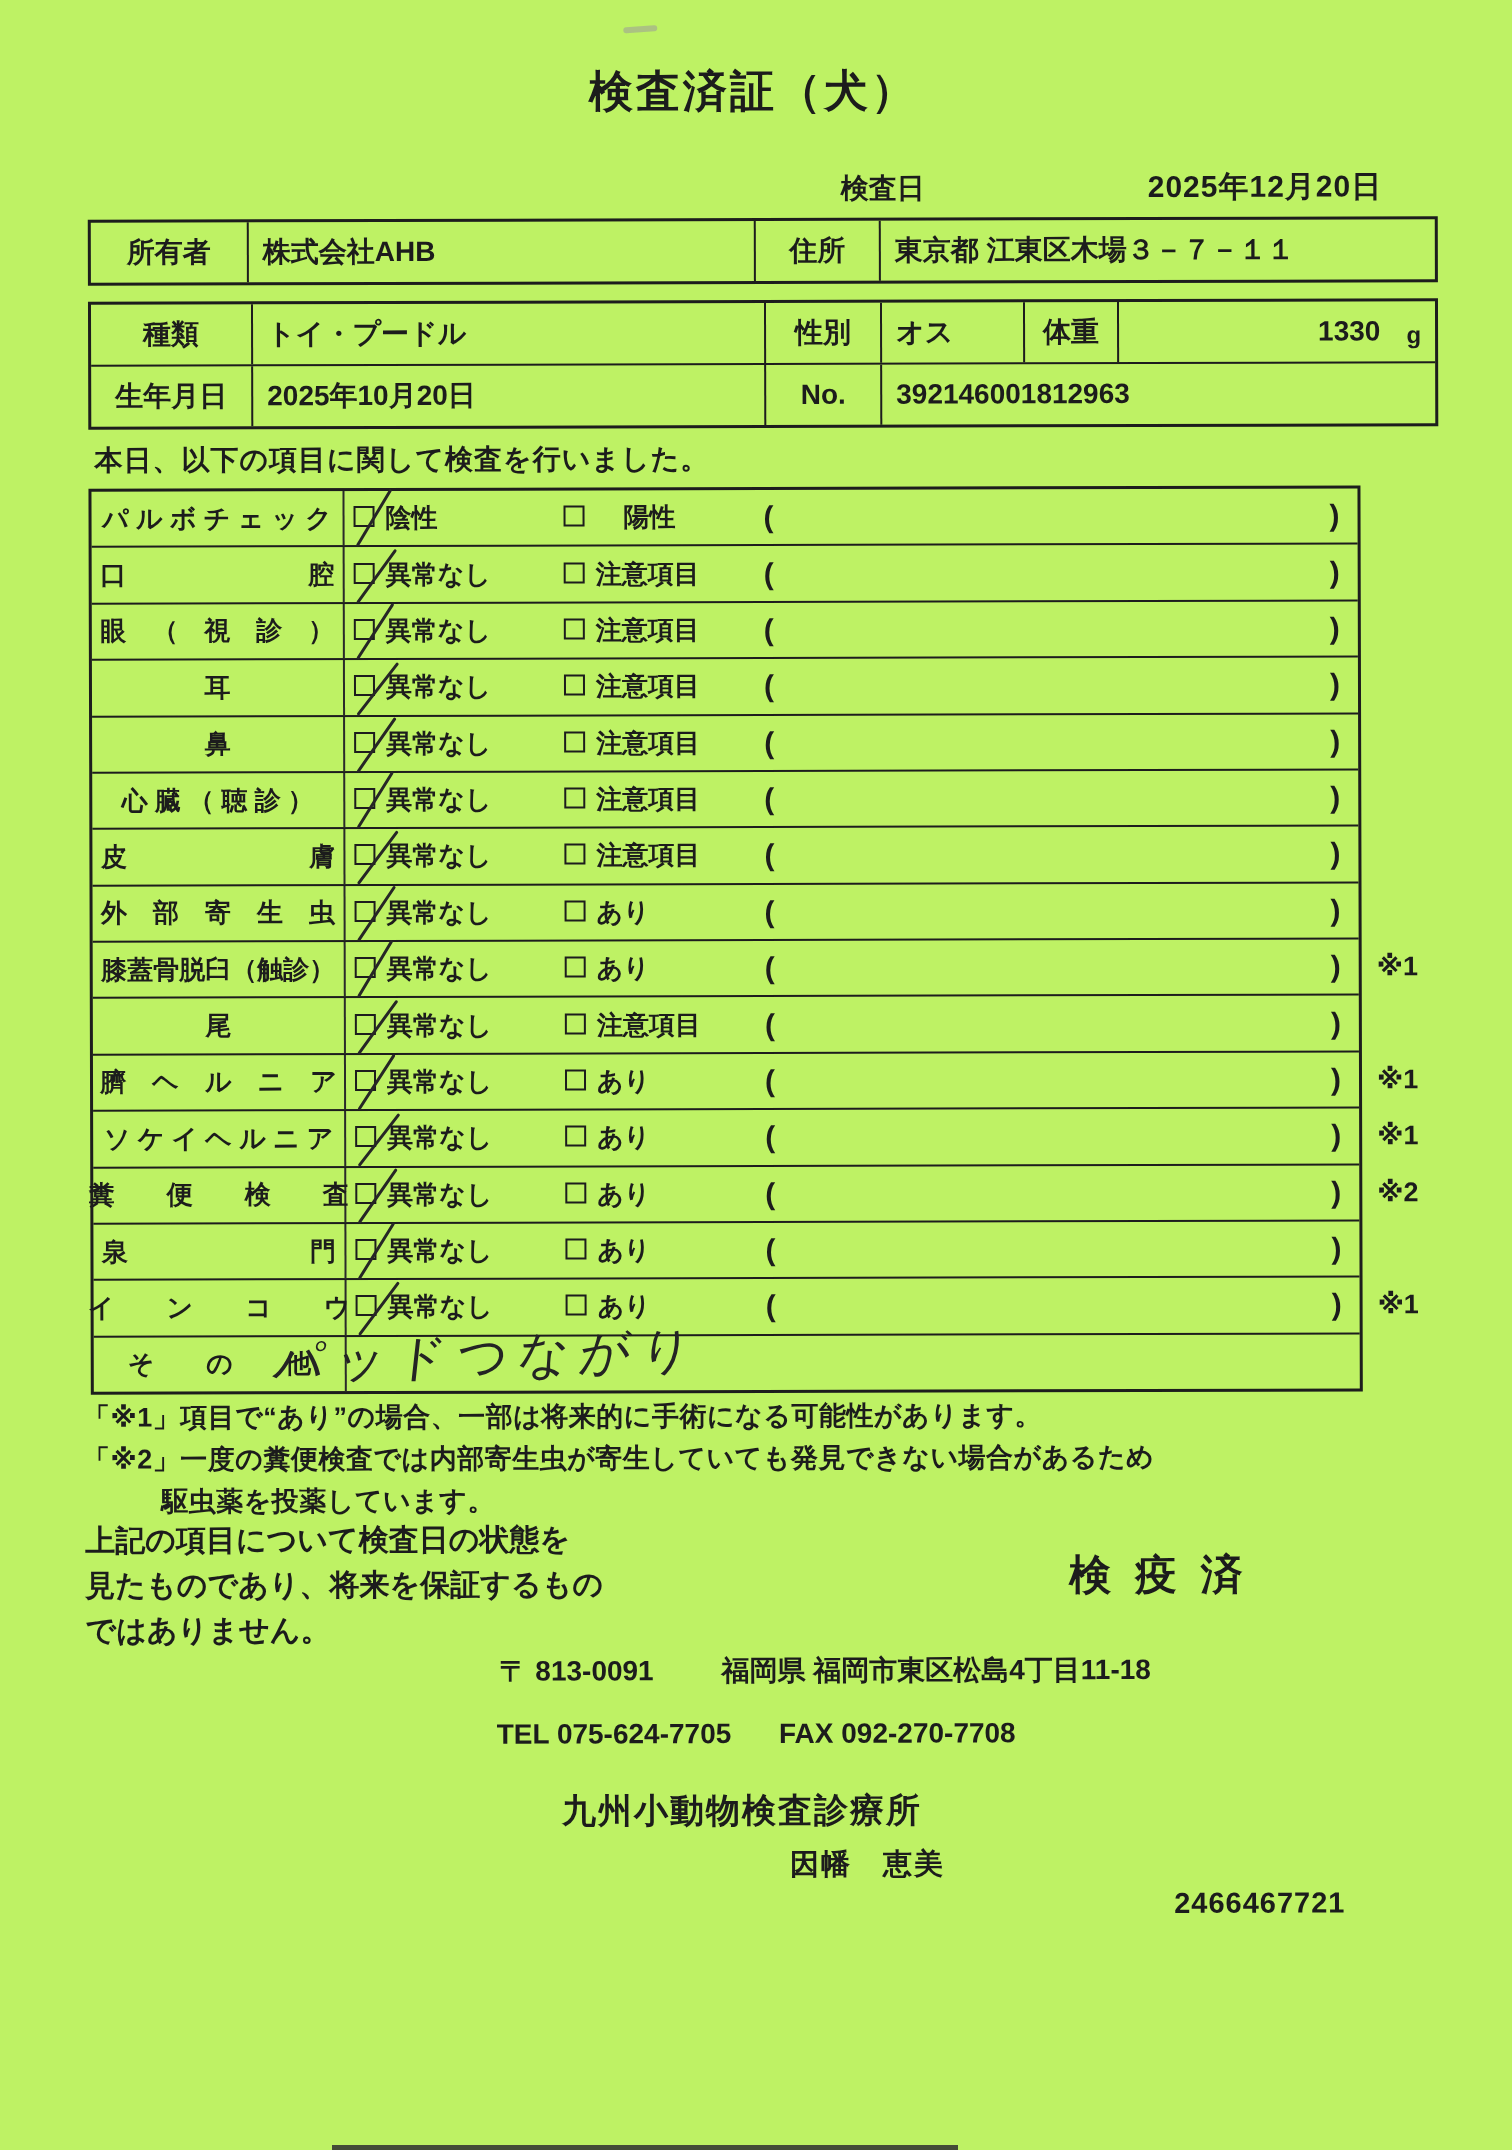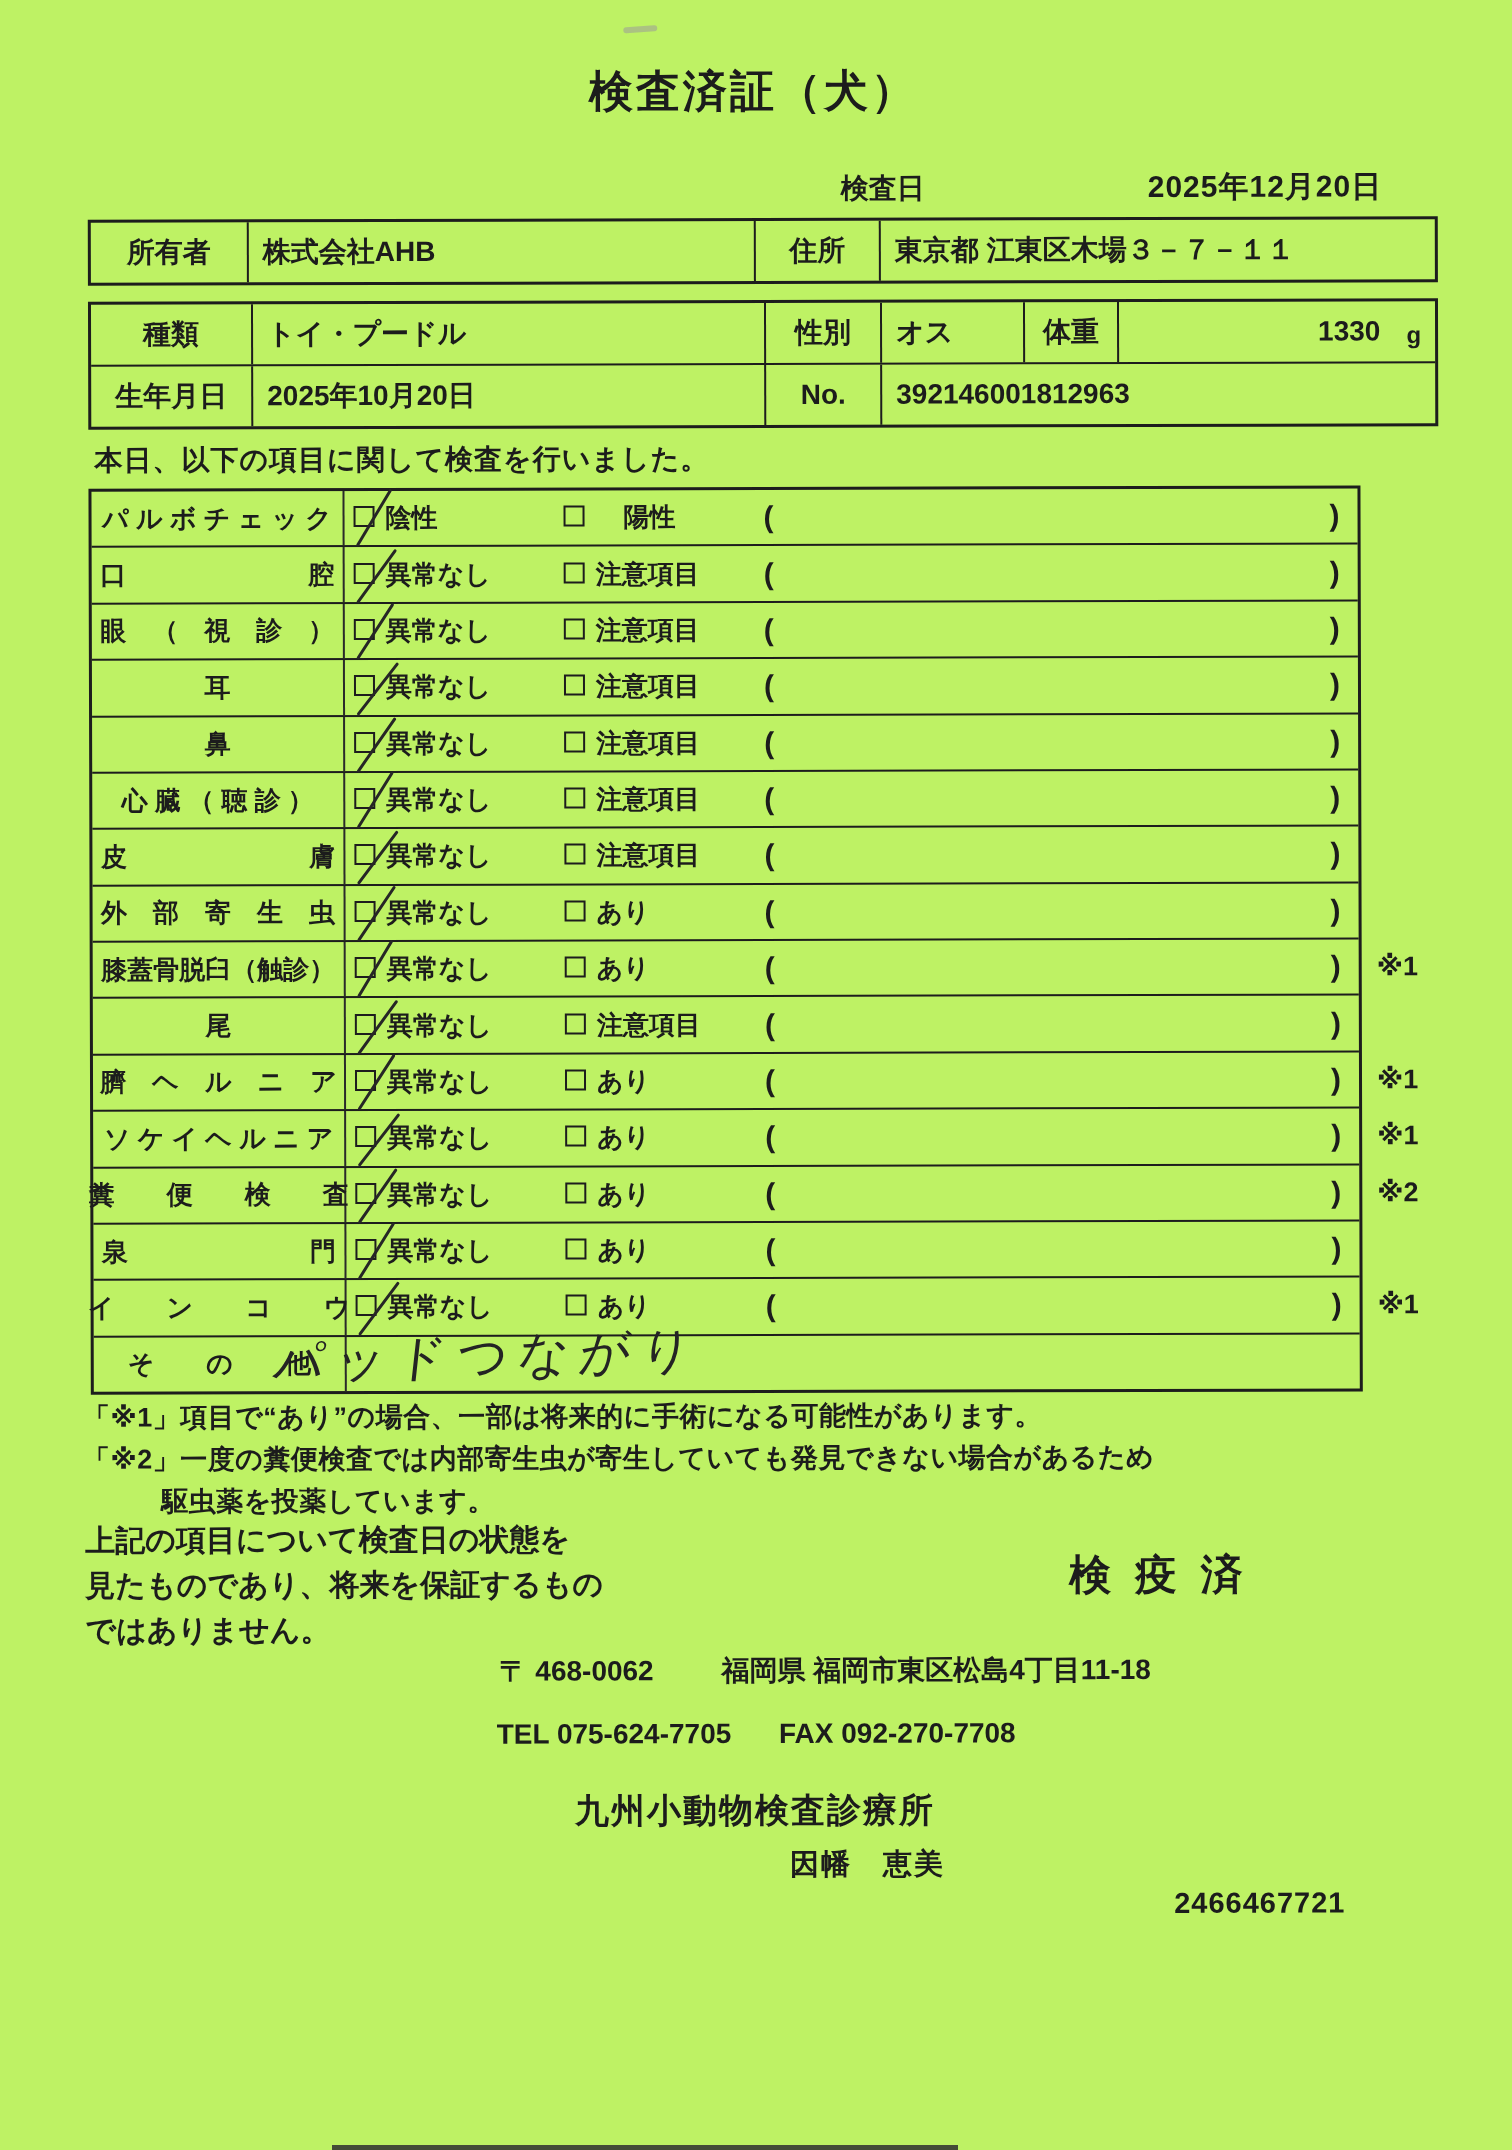"〒 468-0062" span { text: 468-0062 -> 813-0091 }
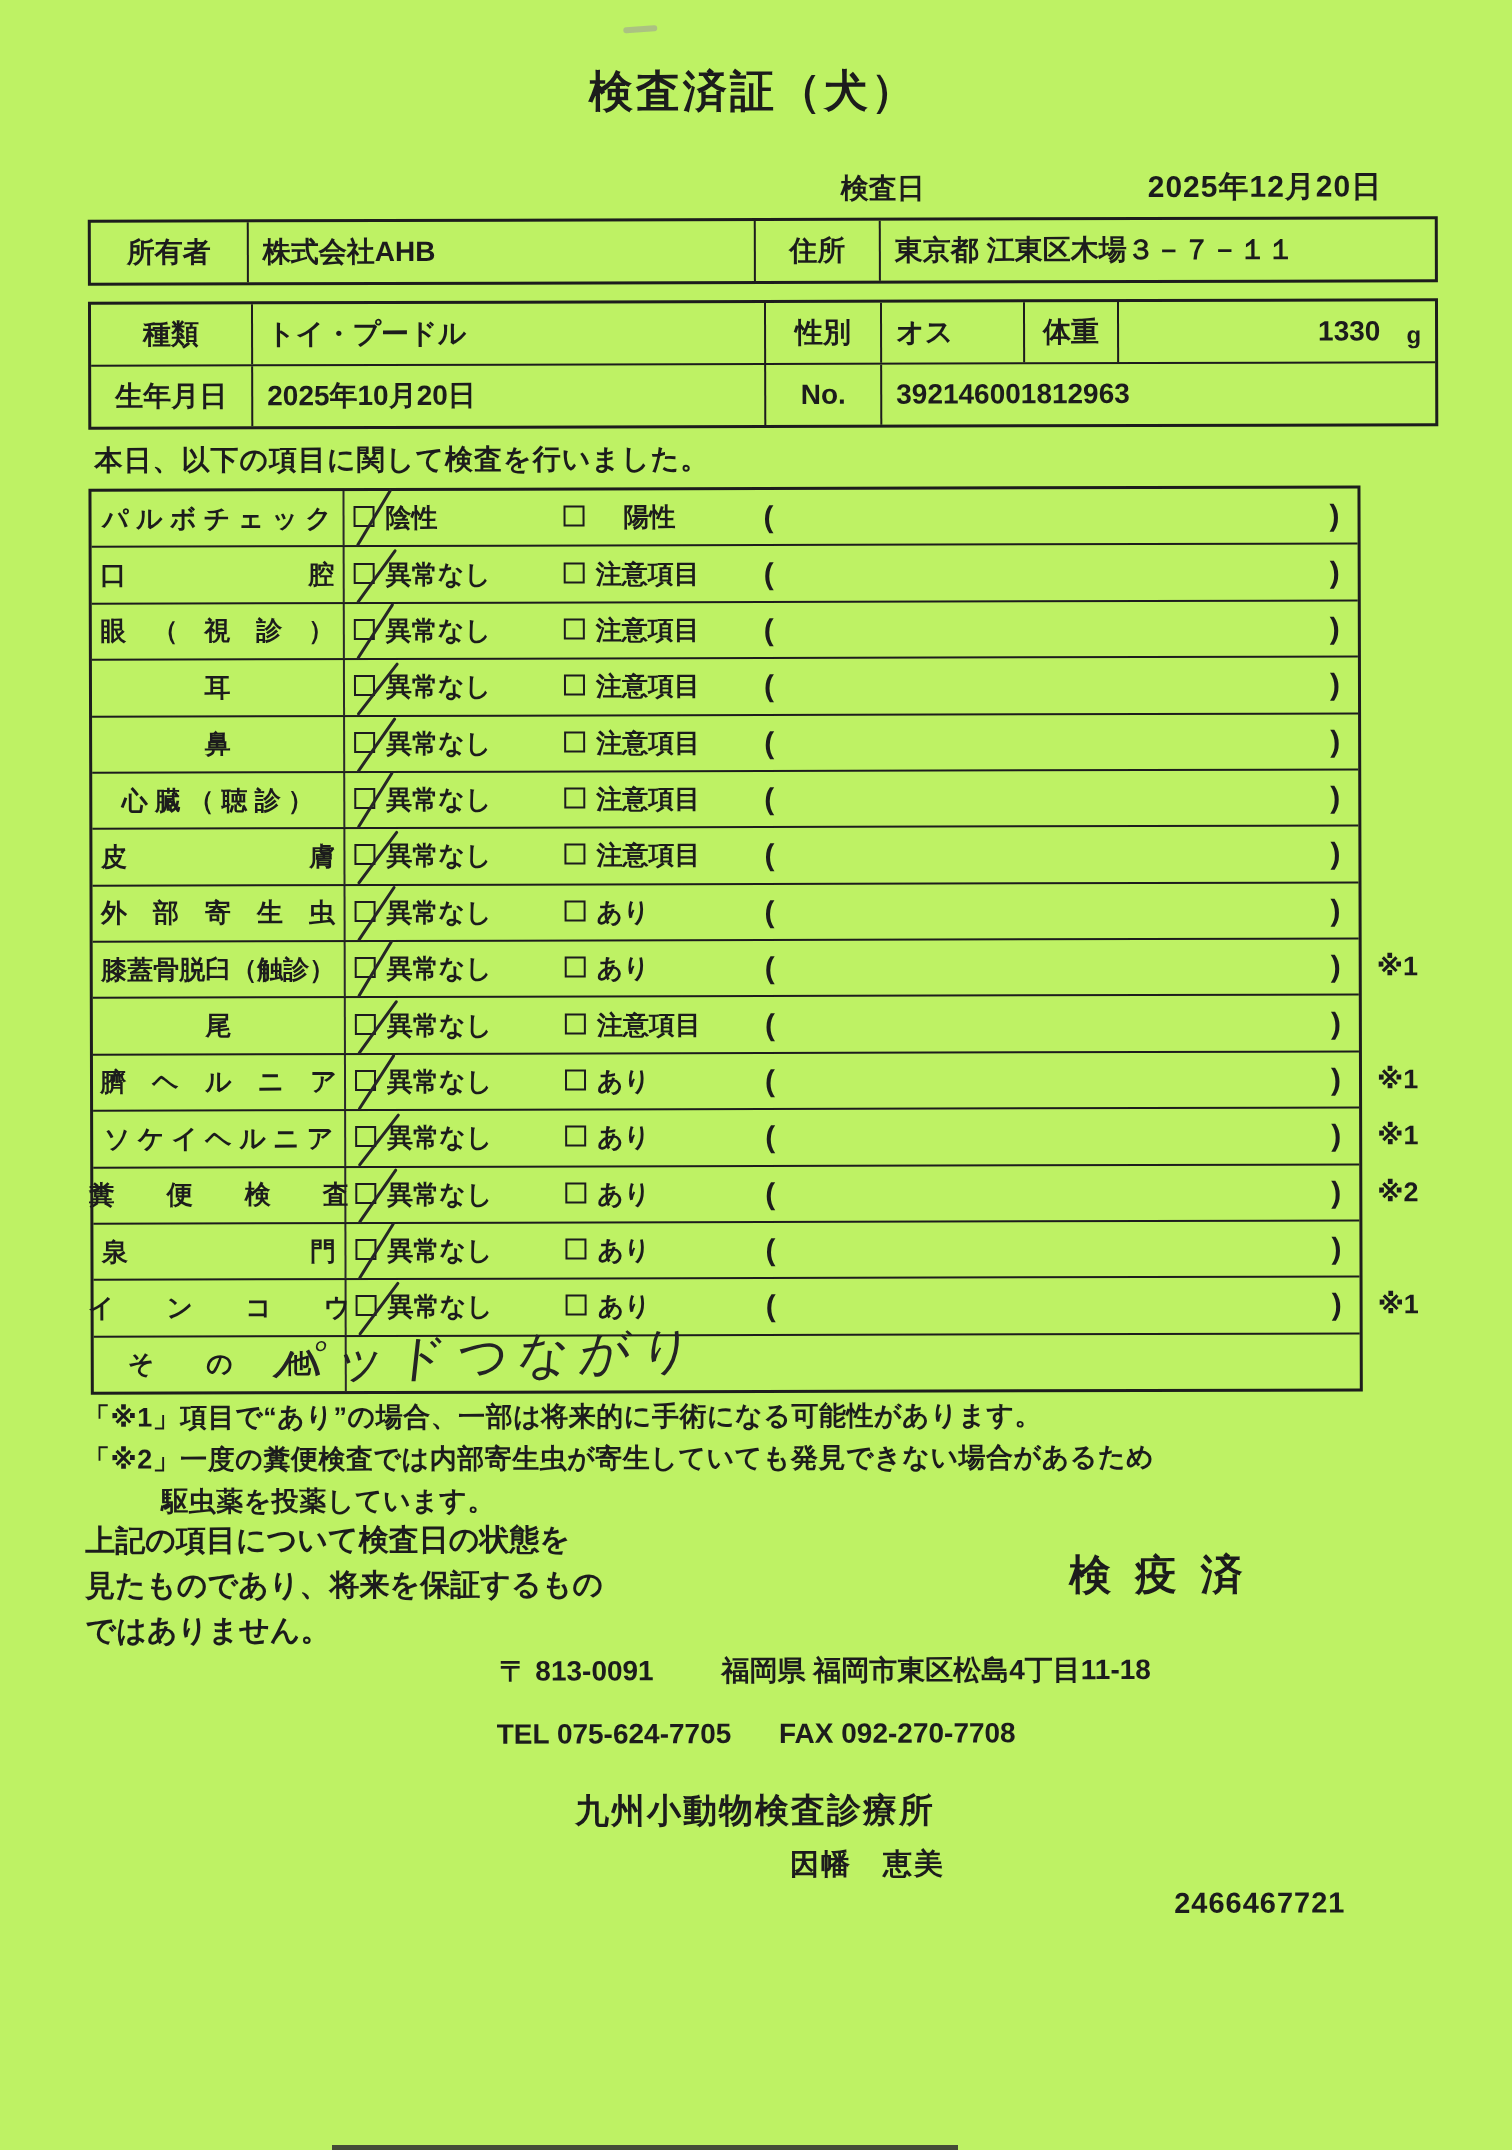"九州小動物検査診療所" .clinic-name { left: 573px -> 560px }
